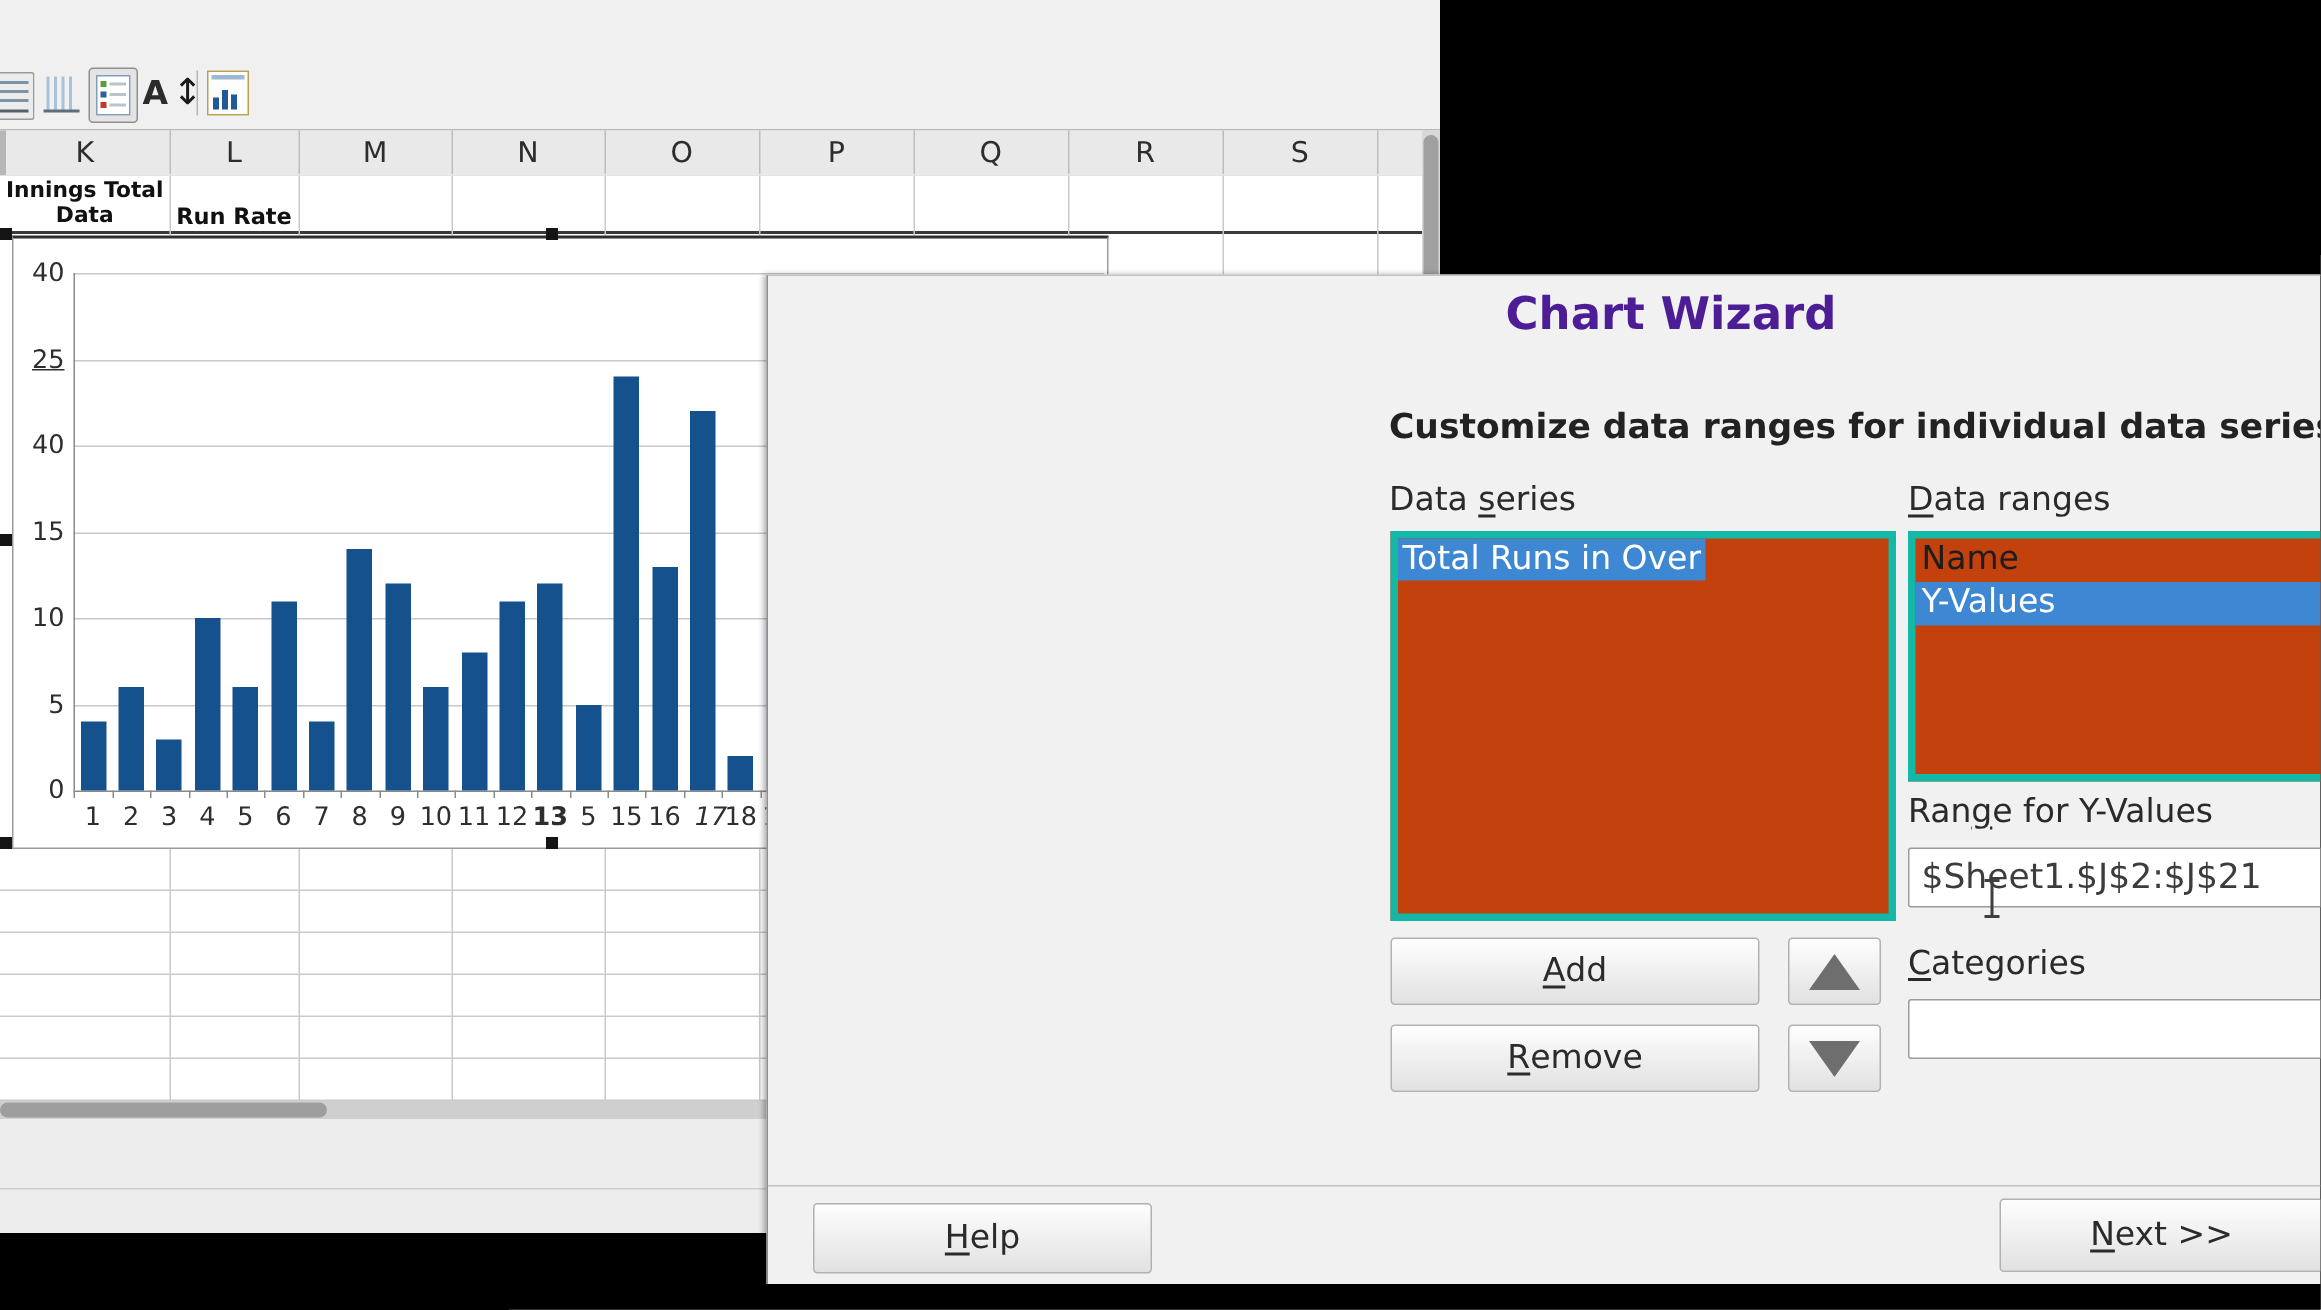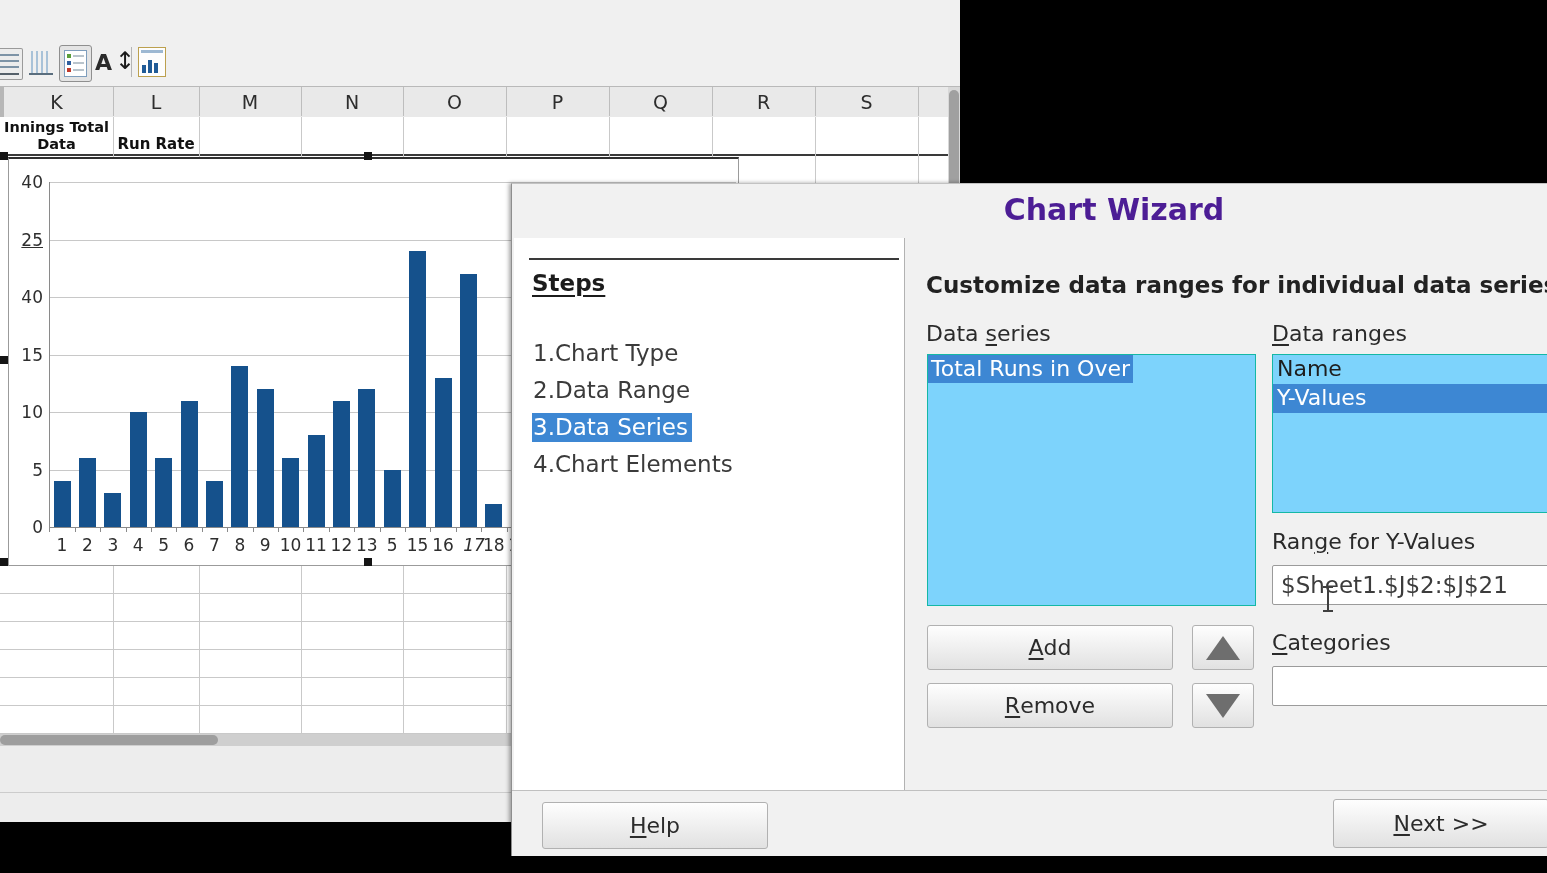"Steps" div.steps-panel { html: <div> <div></div> <div>Steps</div> <div> <div><span>1.Chart Type</span></div> <div><span>2.Data Range</span></div> <div><span>3.Data Series</span></div> <div><span>4.Chart Elements</span></div> </div> </div> -> none }
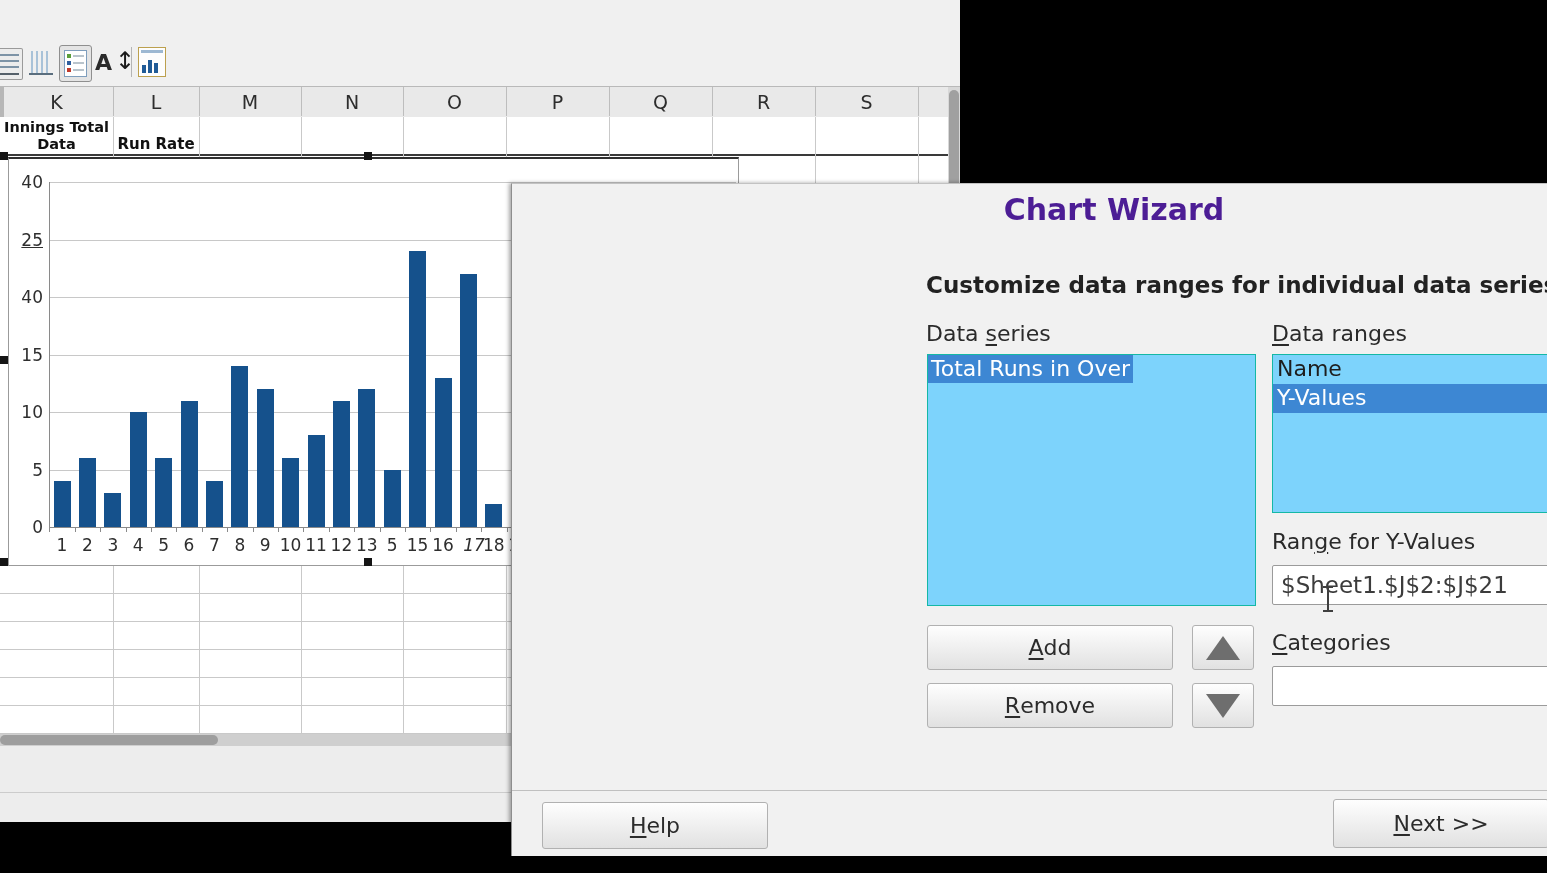"Total Runs in Over" .listbox { background: #7dd3fc -> #c2410c; border: 1px solid #14b8a6 -> 5px solid #14b8a6 }
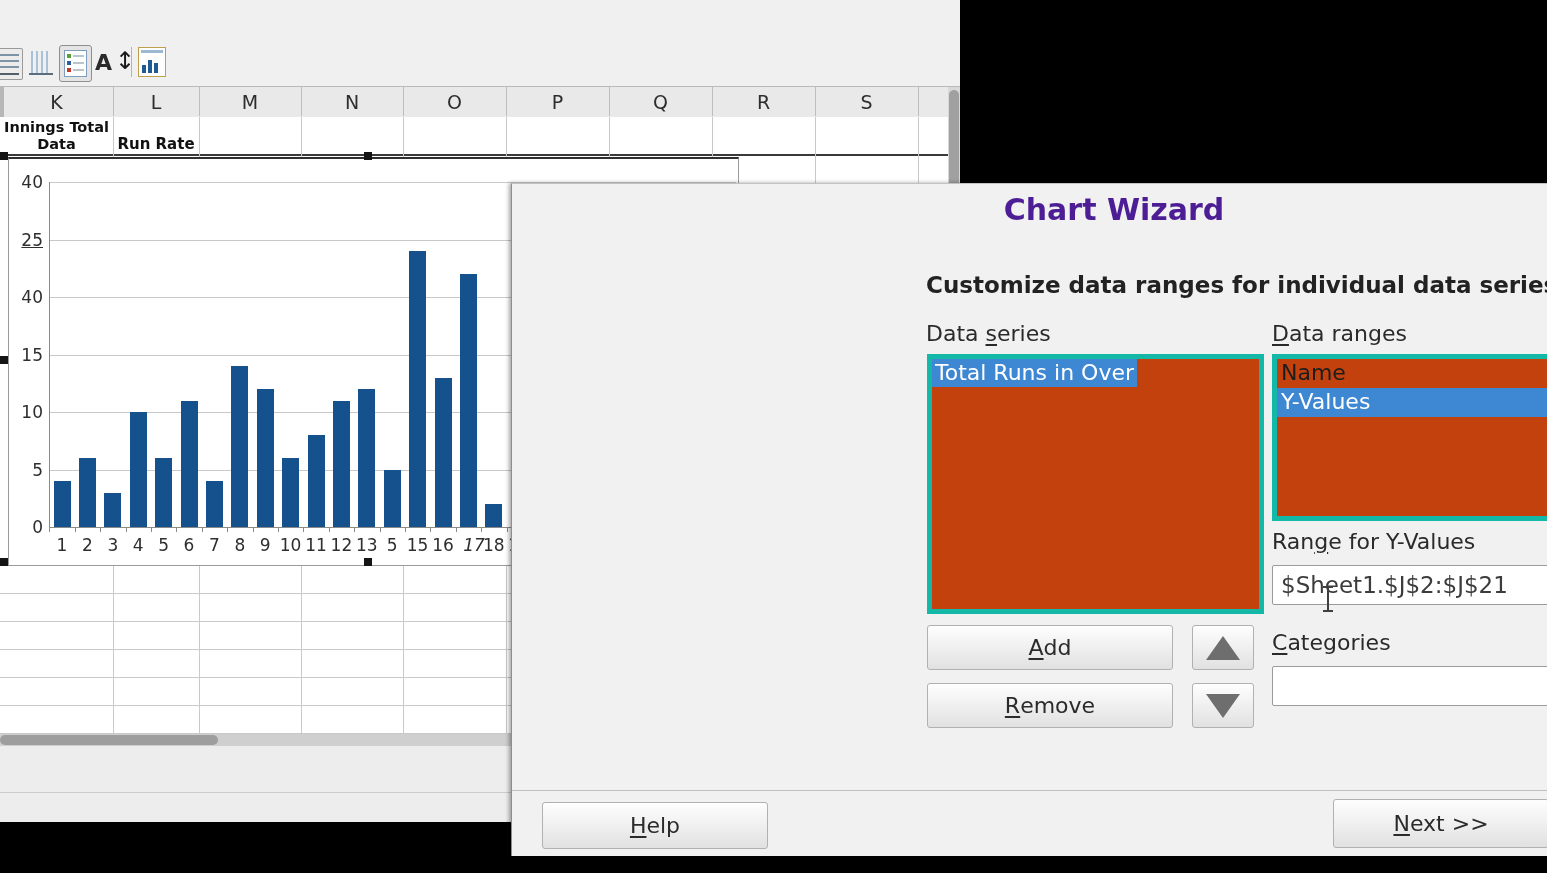"13" div.xlab { font-weight: none -> bold }
